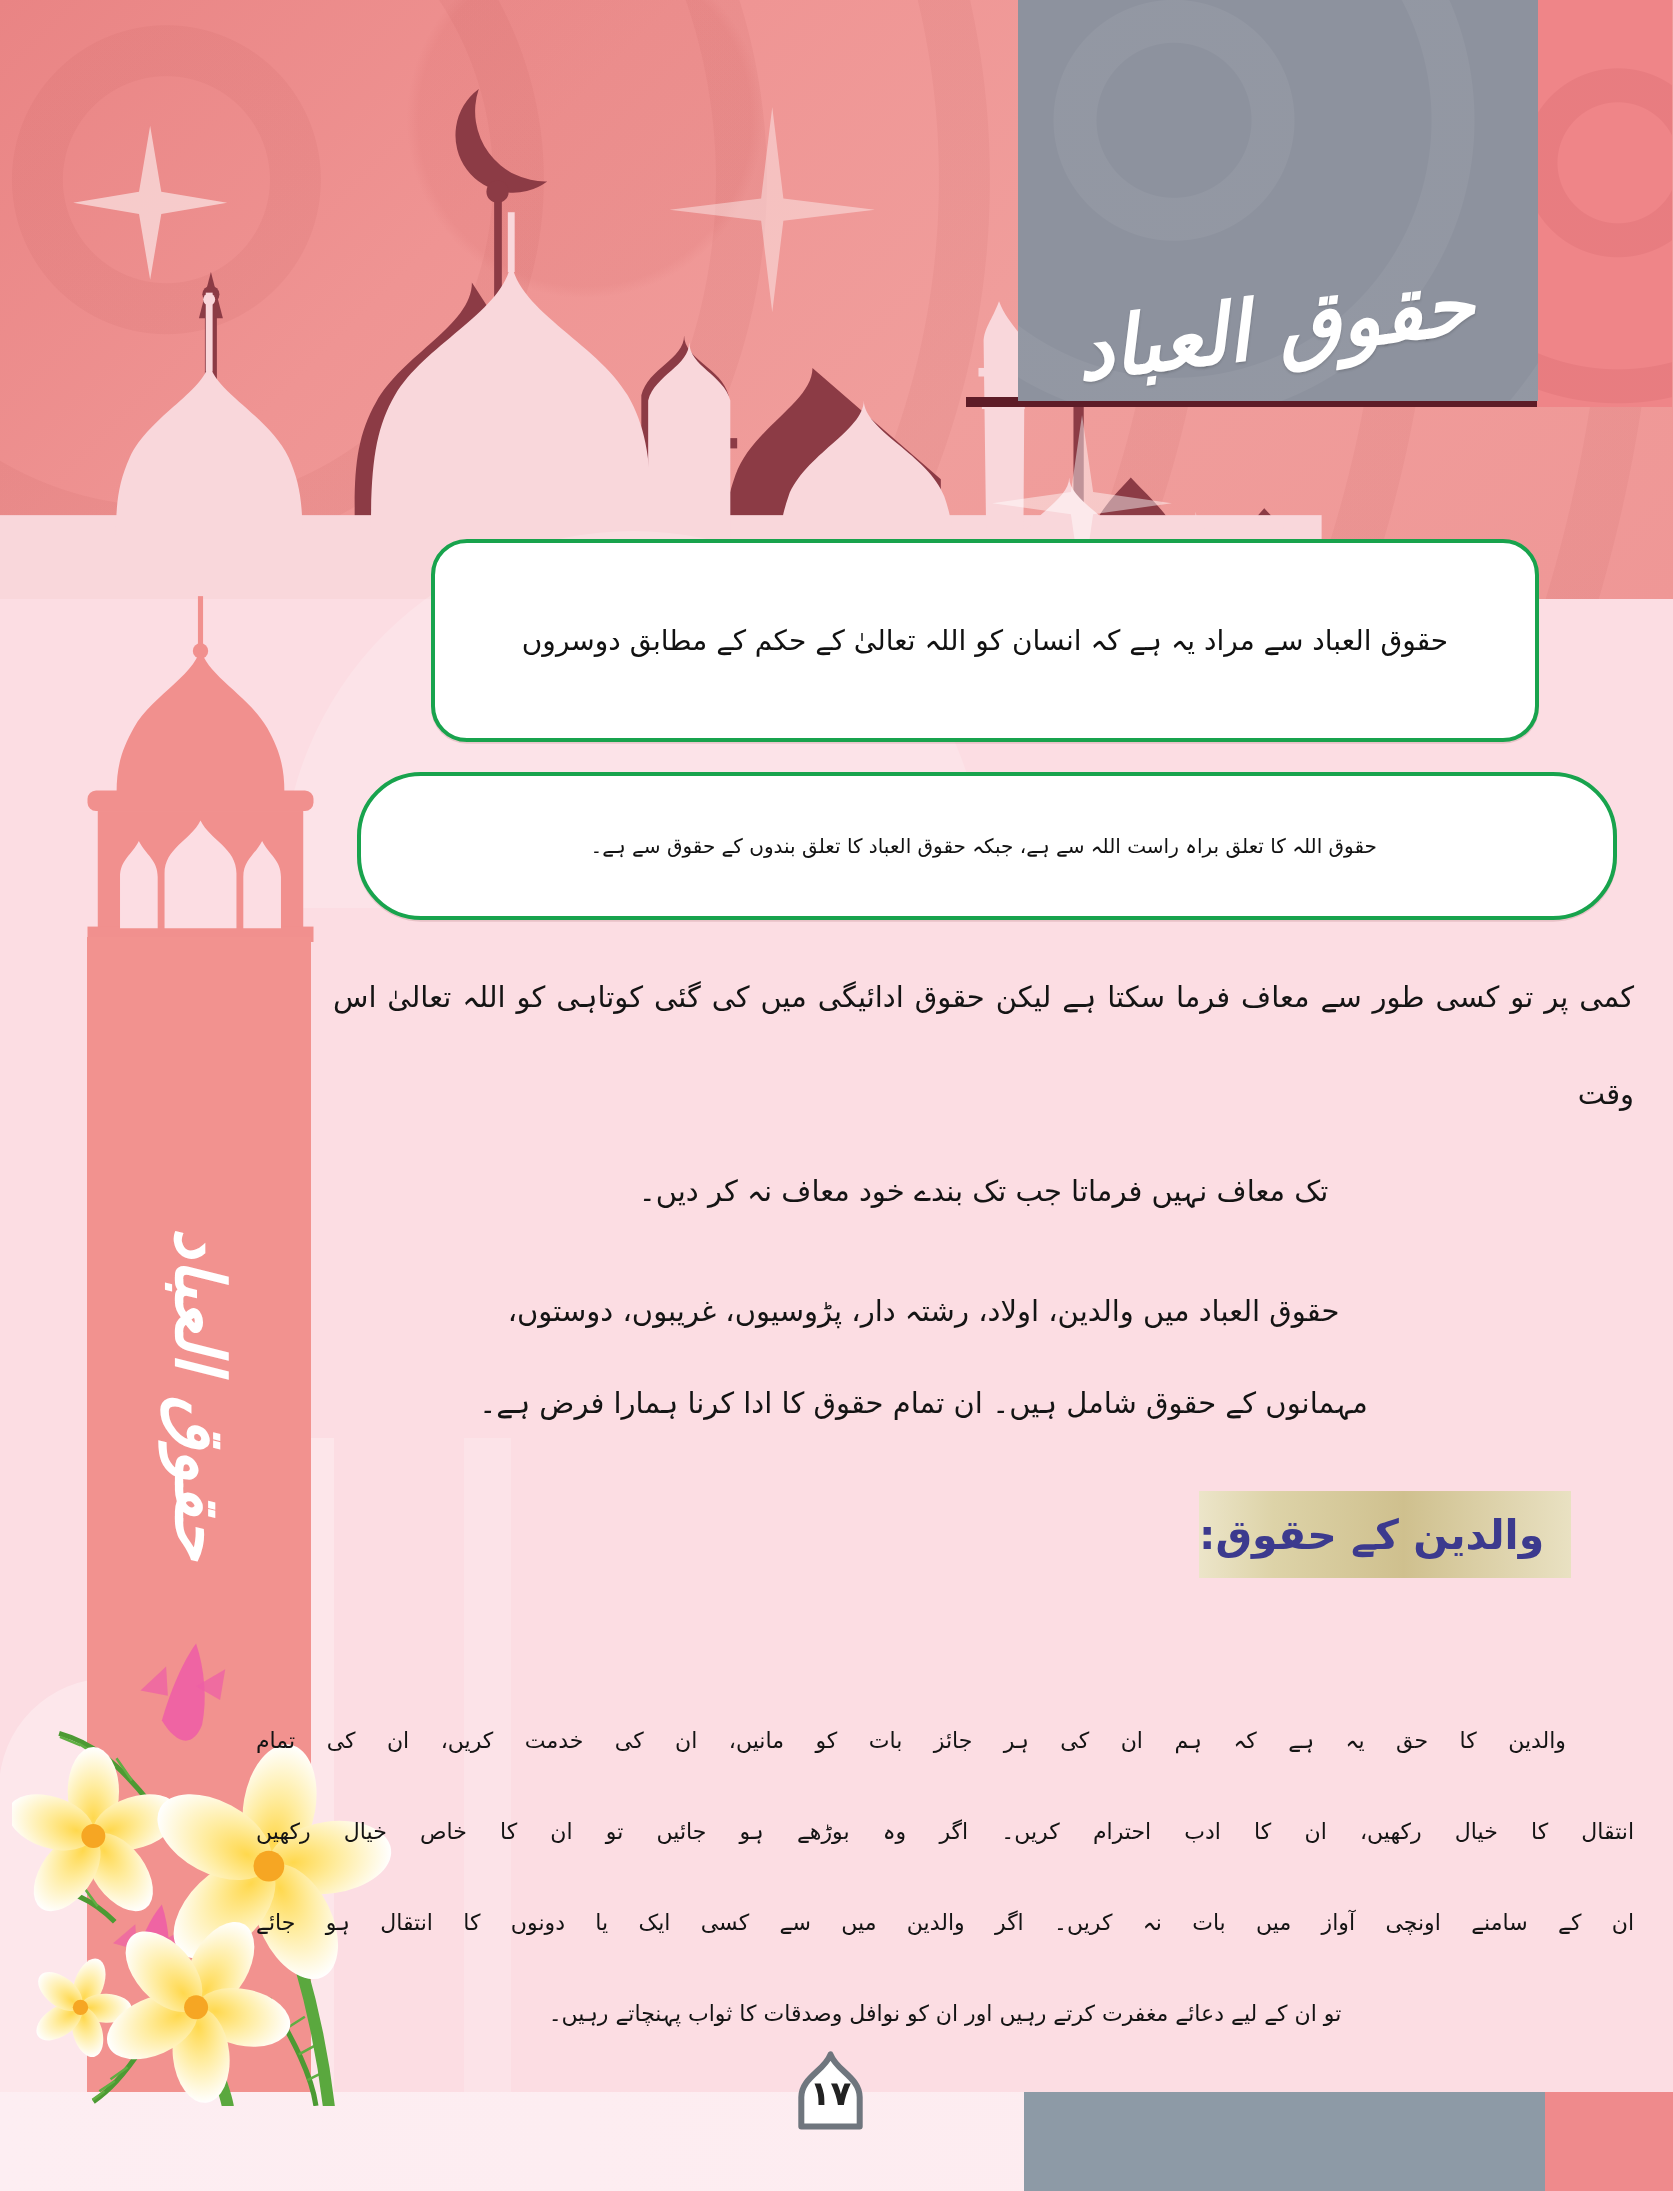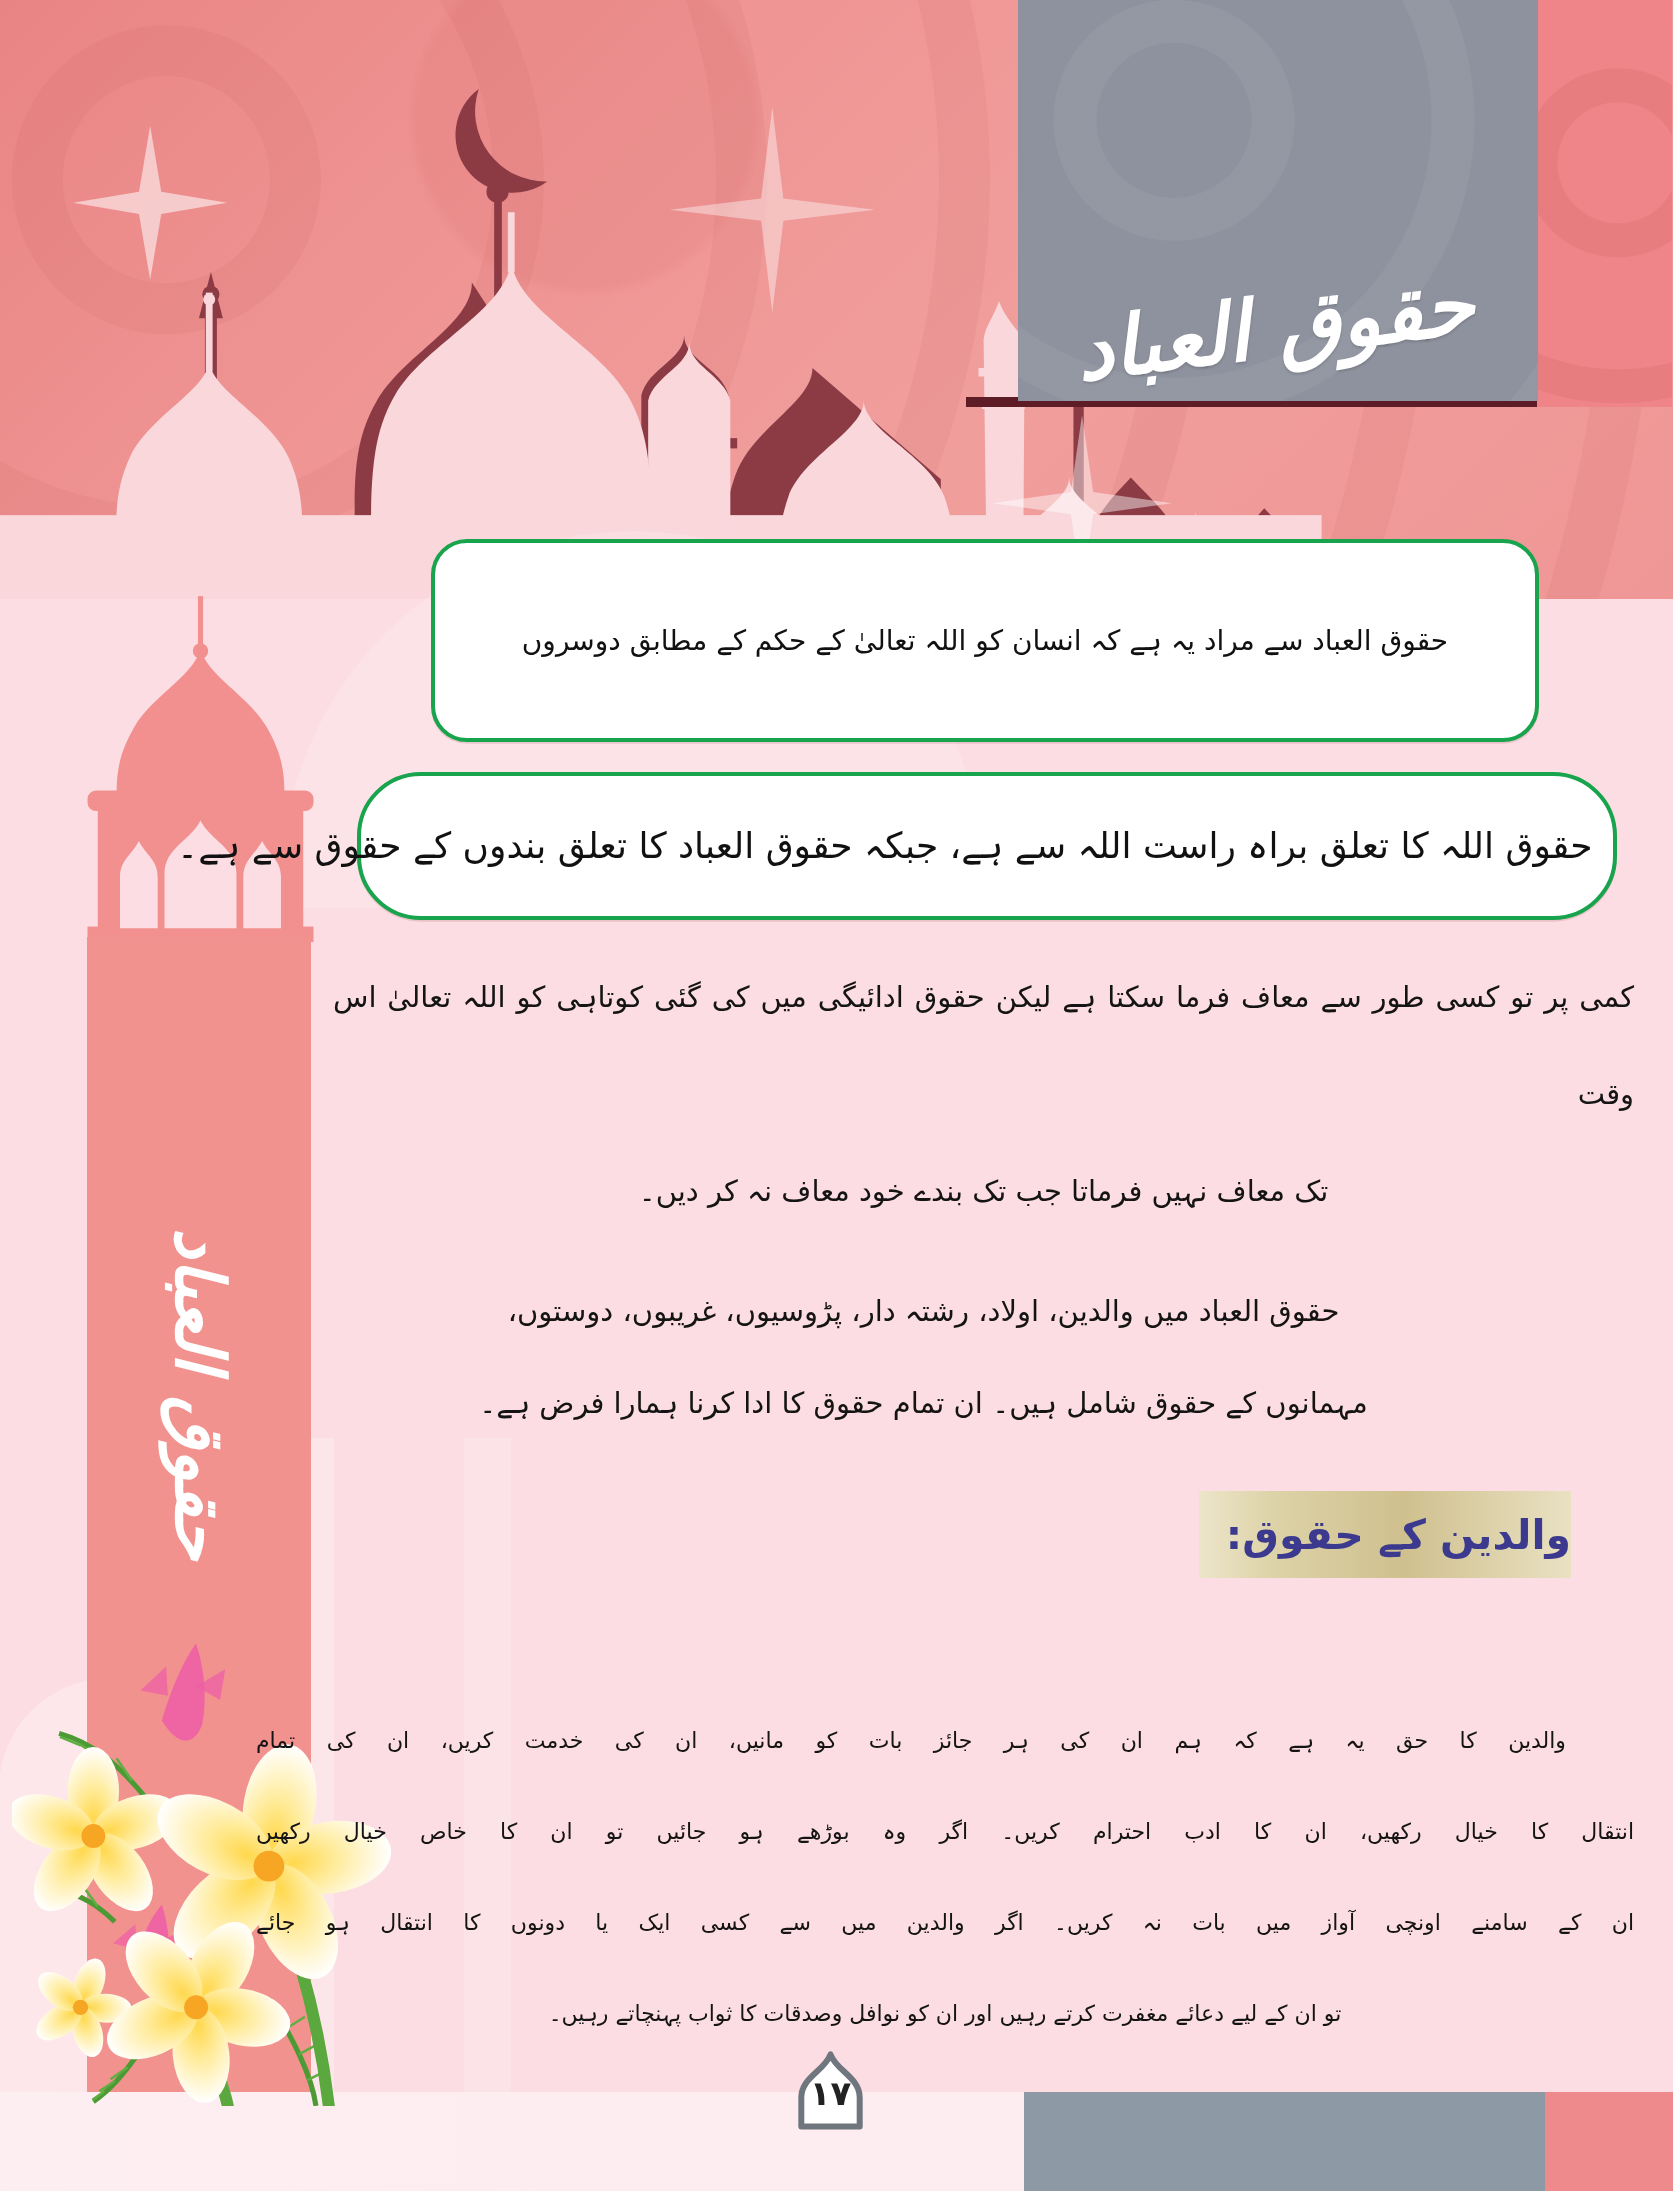"حقوق اللہ کا تعلق براہ" .gb2 .bline { font-size: 36px -> 20px }
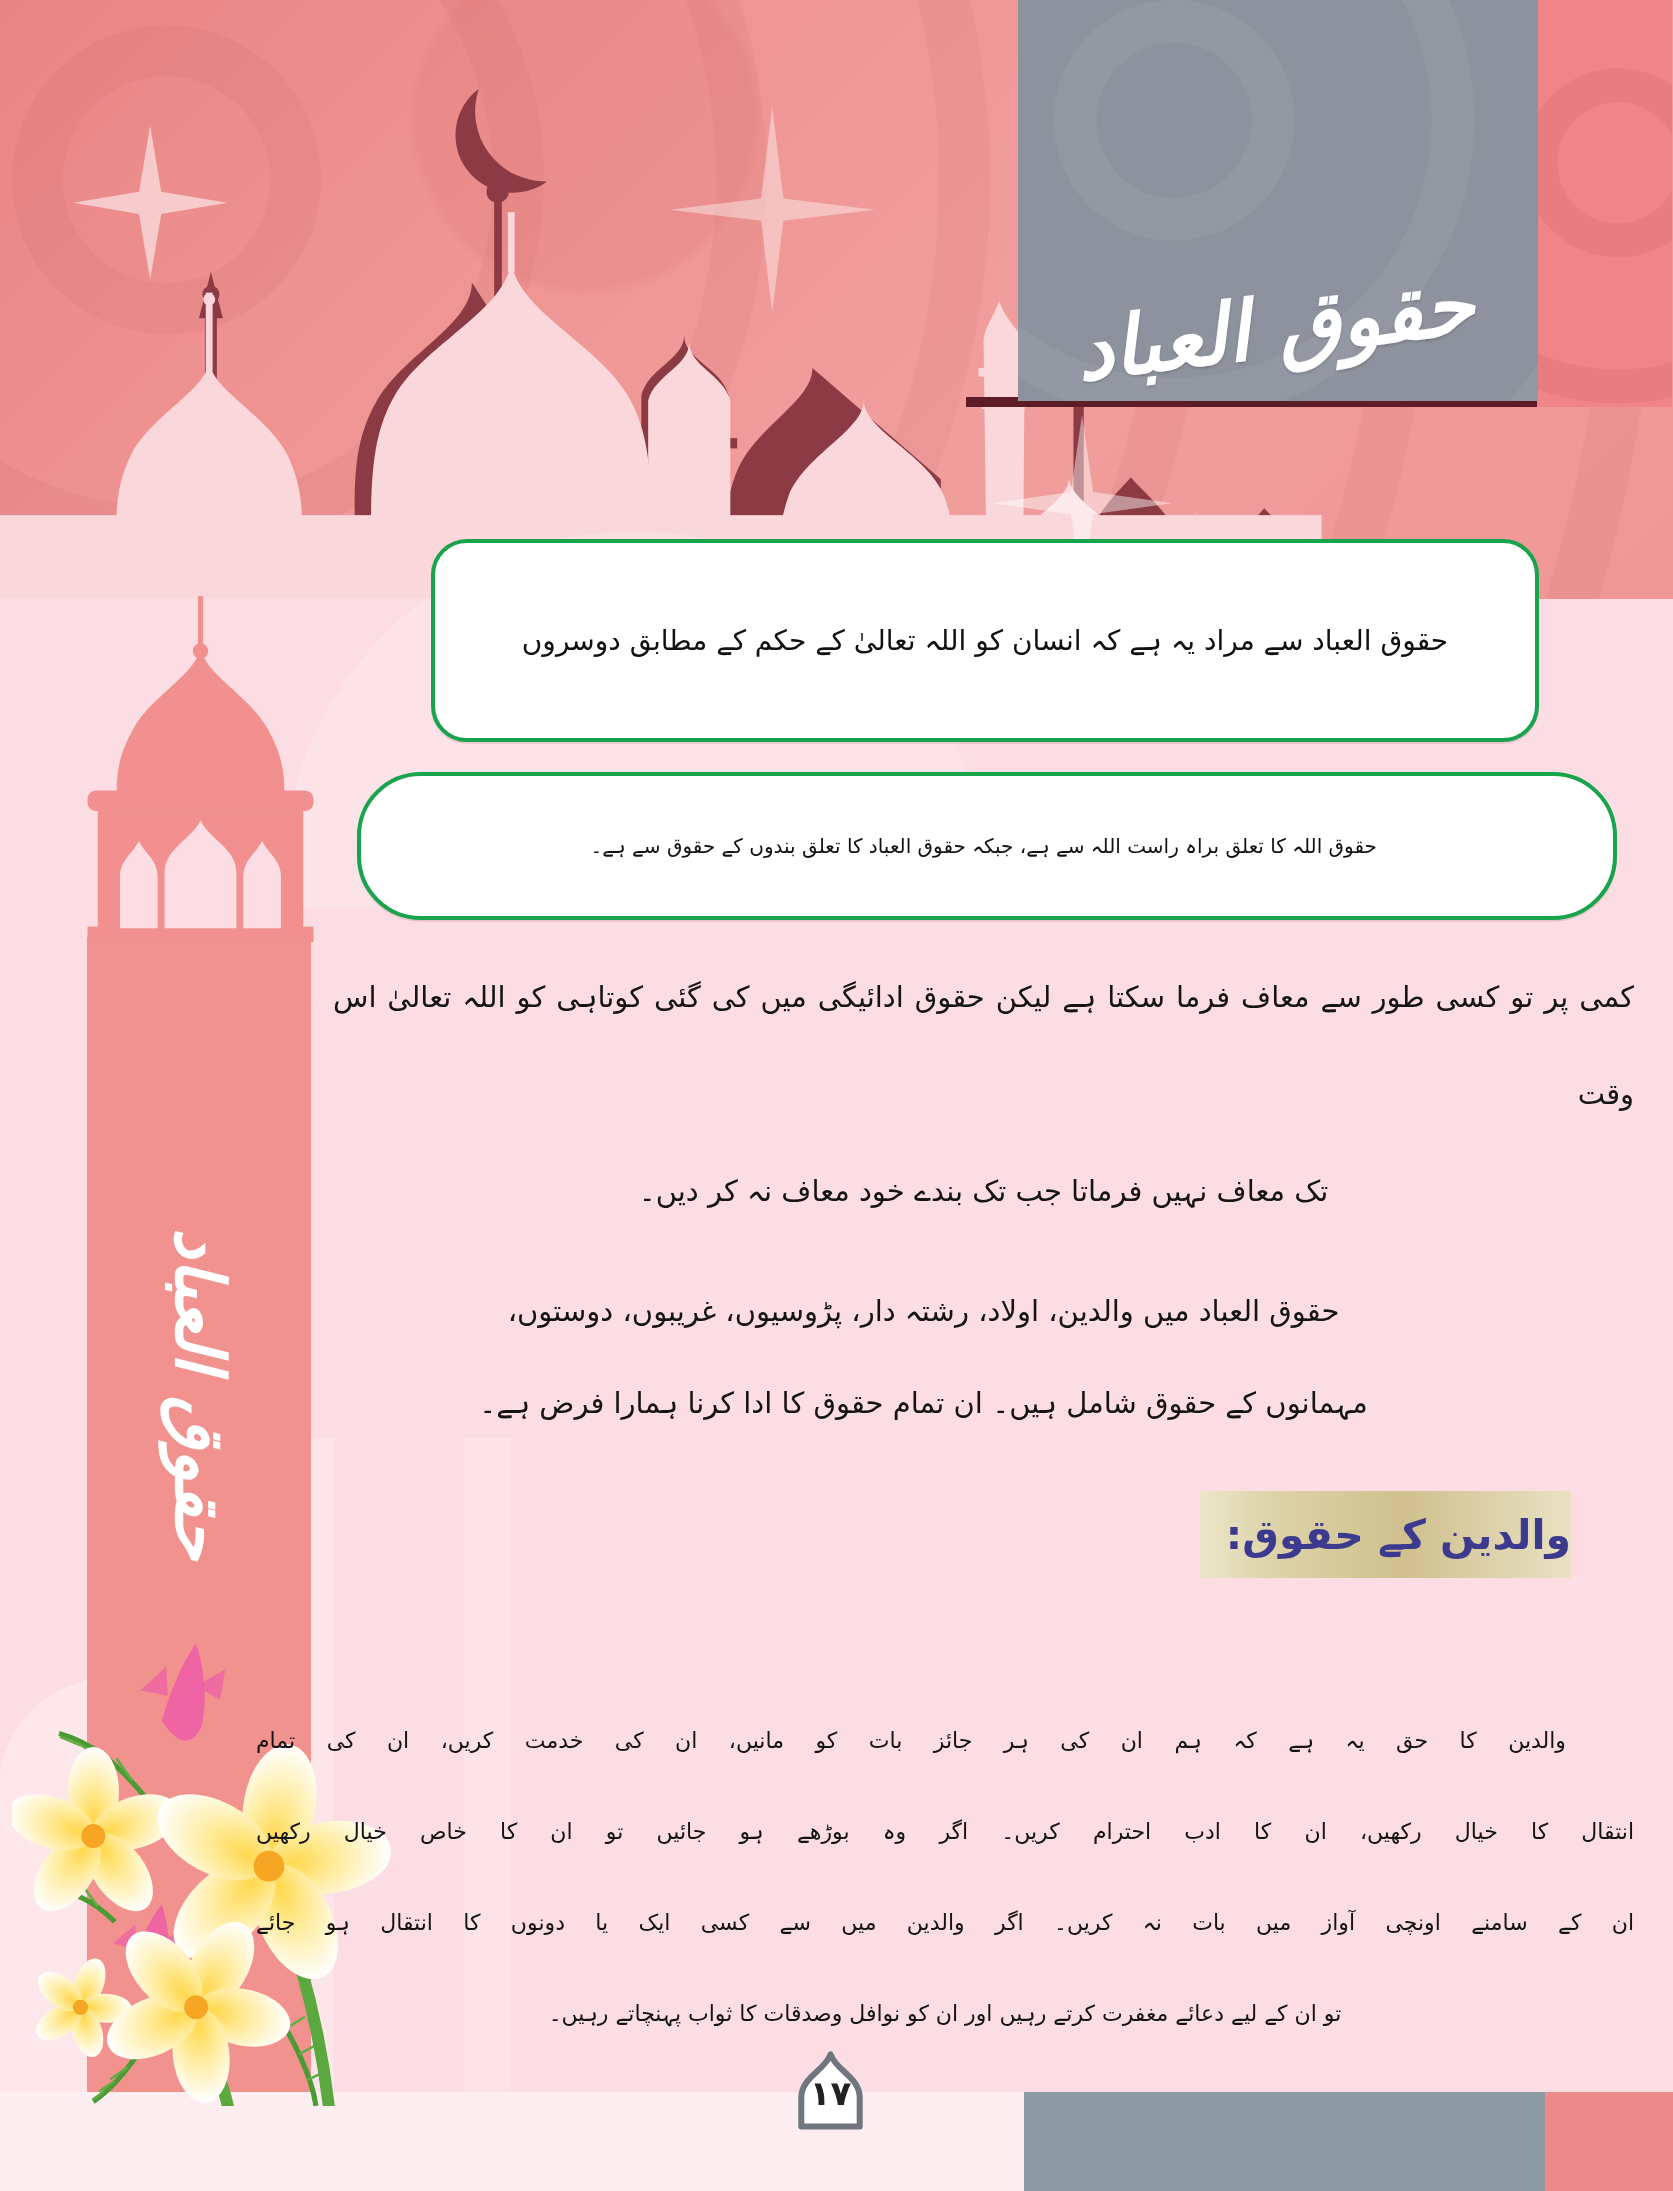"والدین کے حقوق:" .heading-box { justify-content: flex-start -> flex-end }
